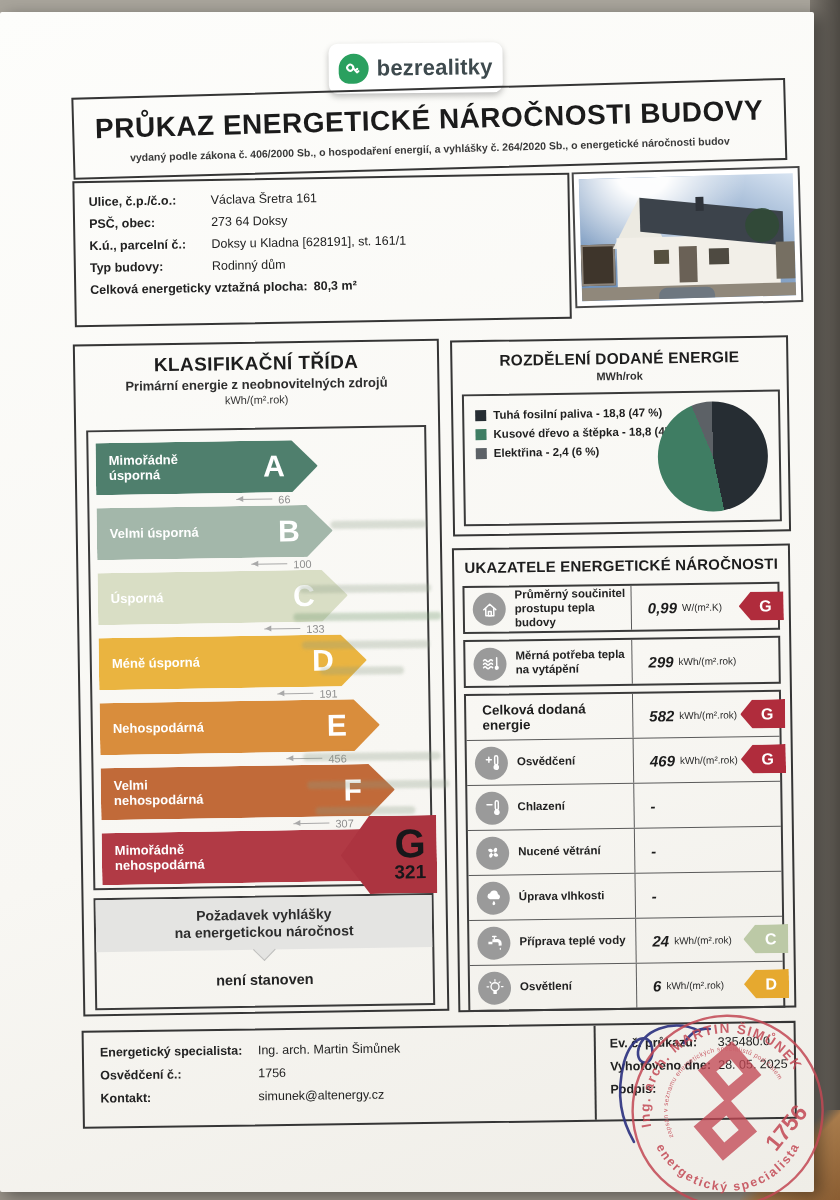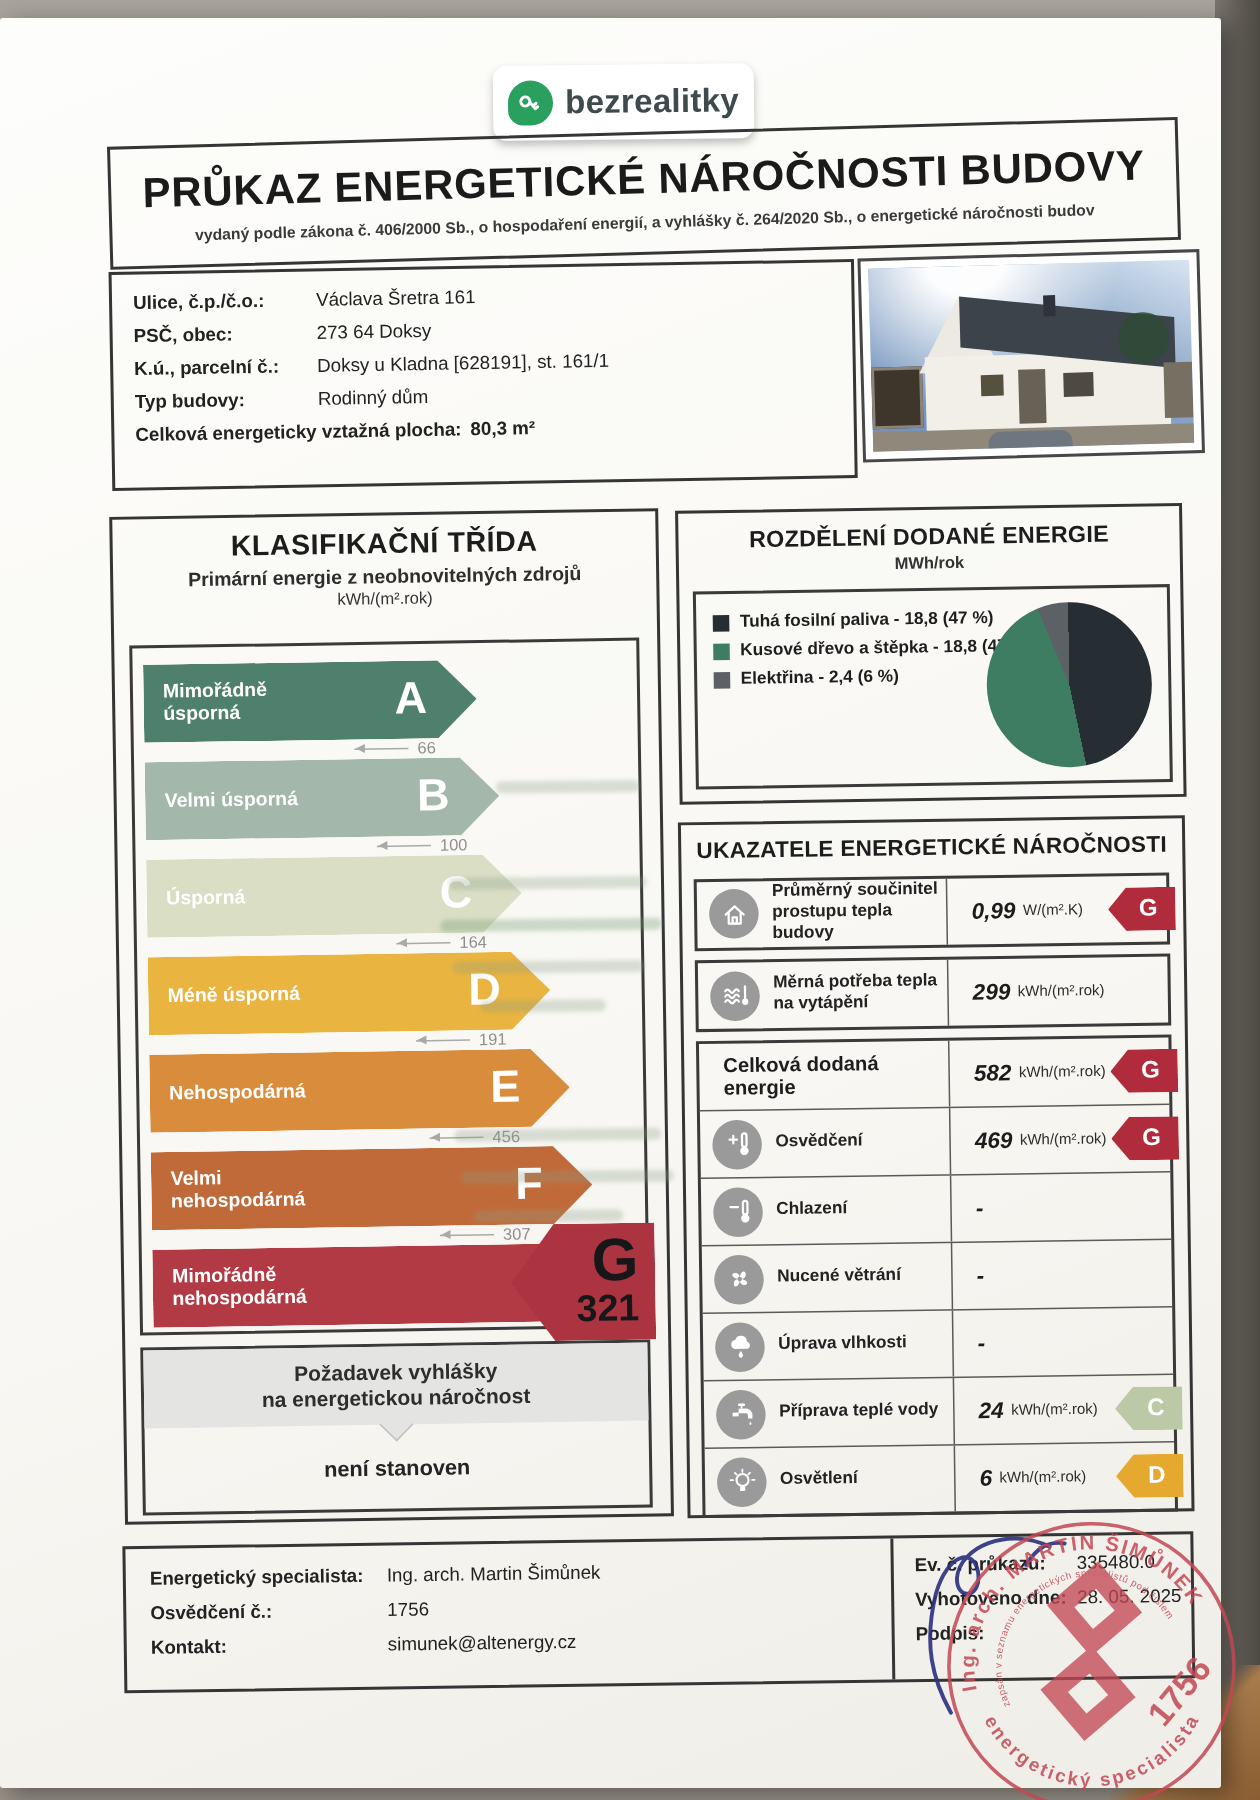"164" span { text: 164 -> 133 }
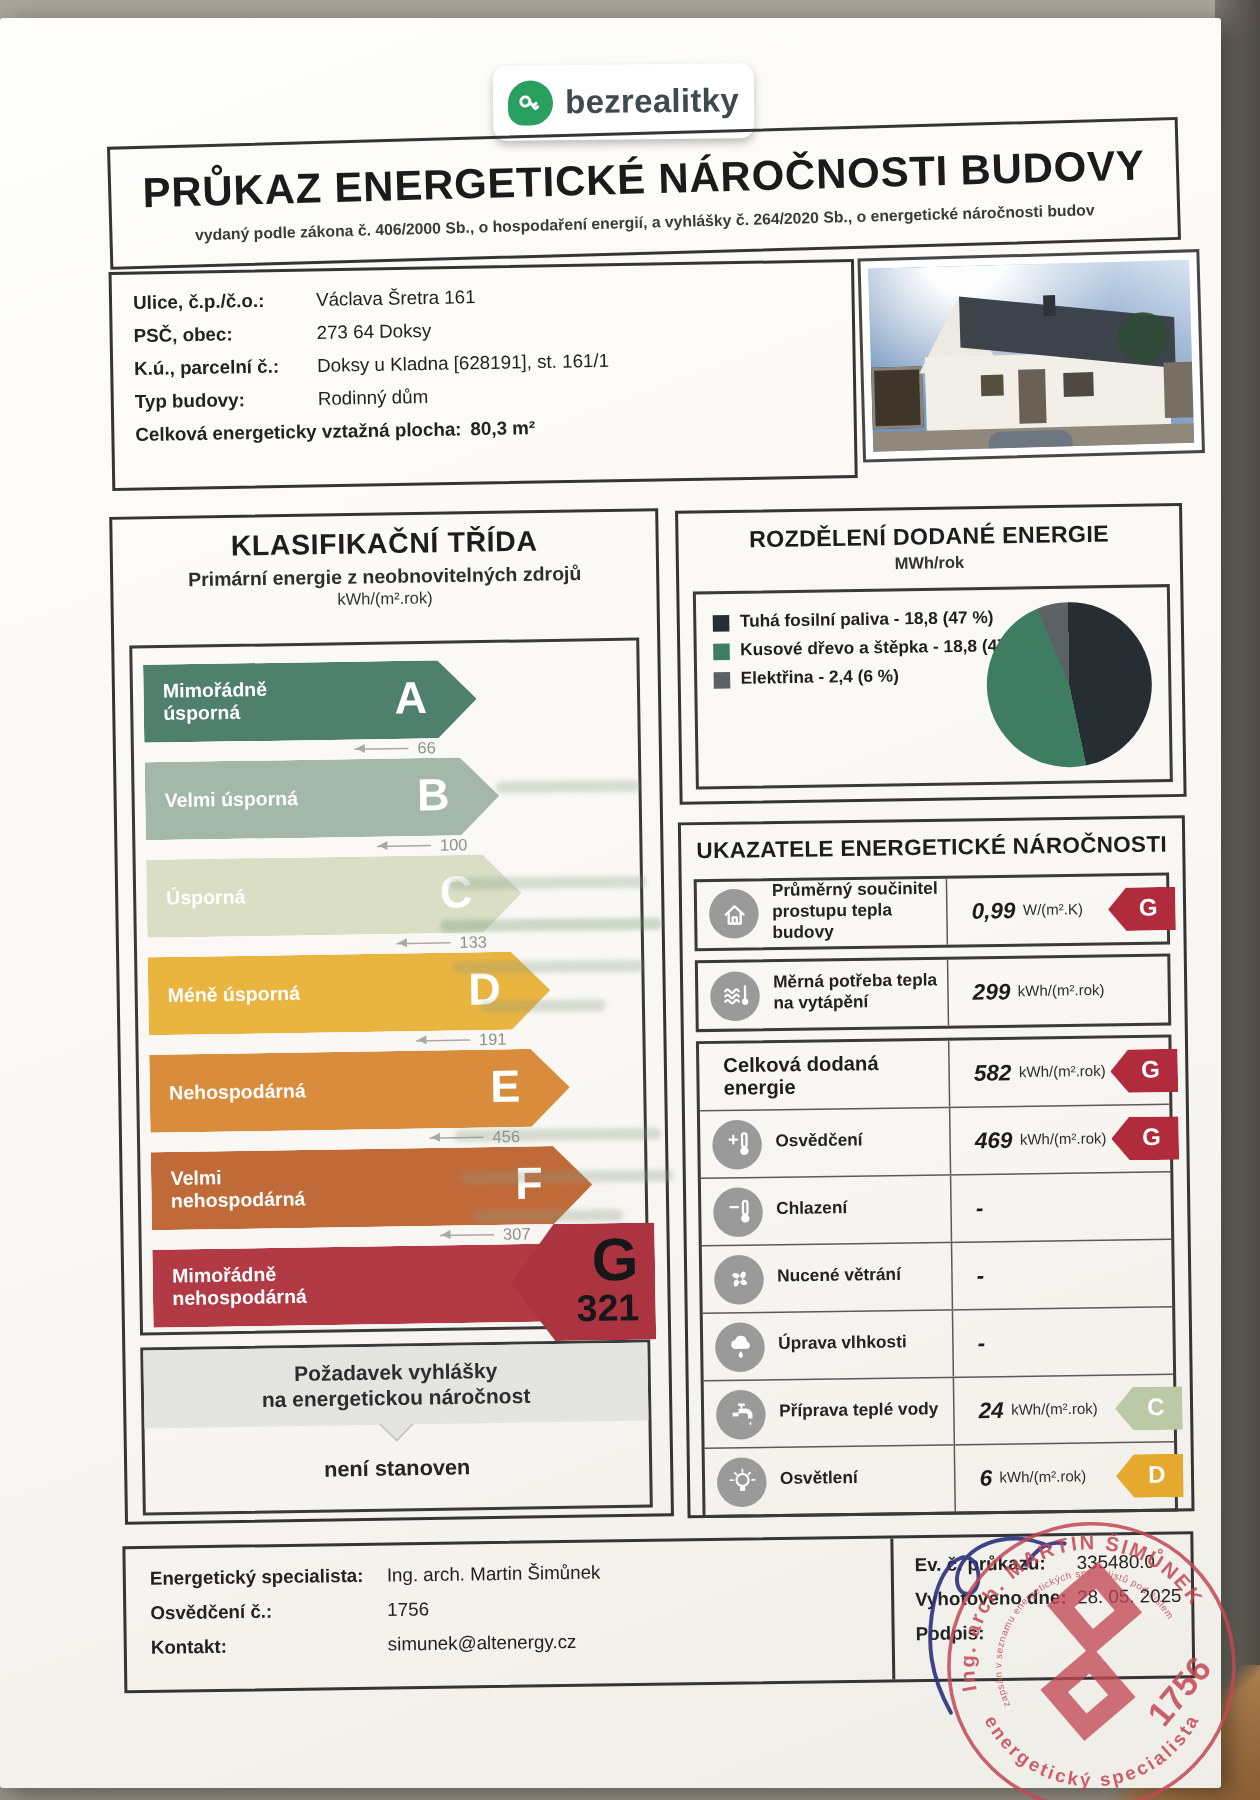"321" .result-value { font-size: 25px -> 19px }
